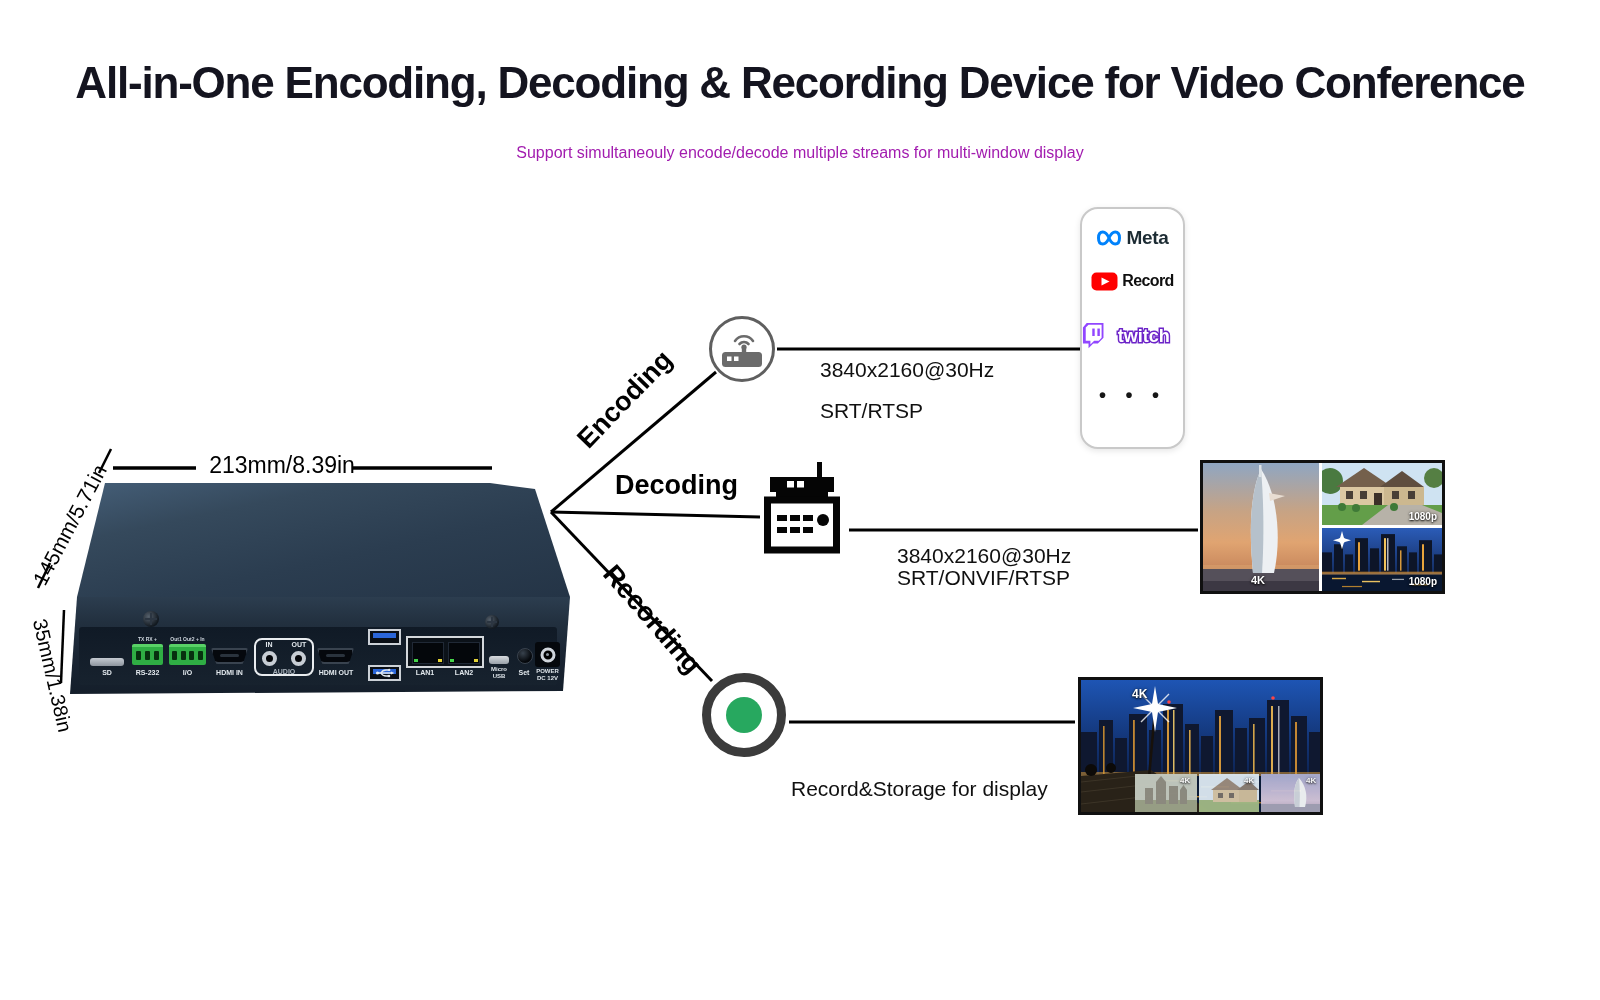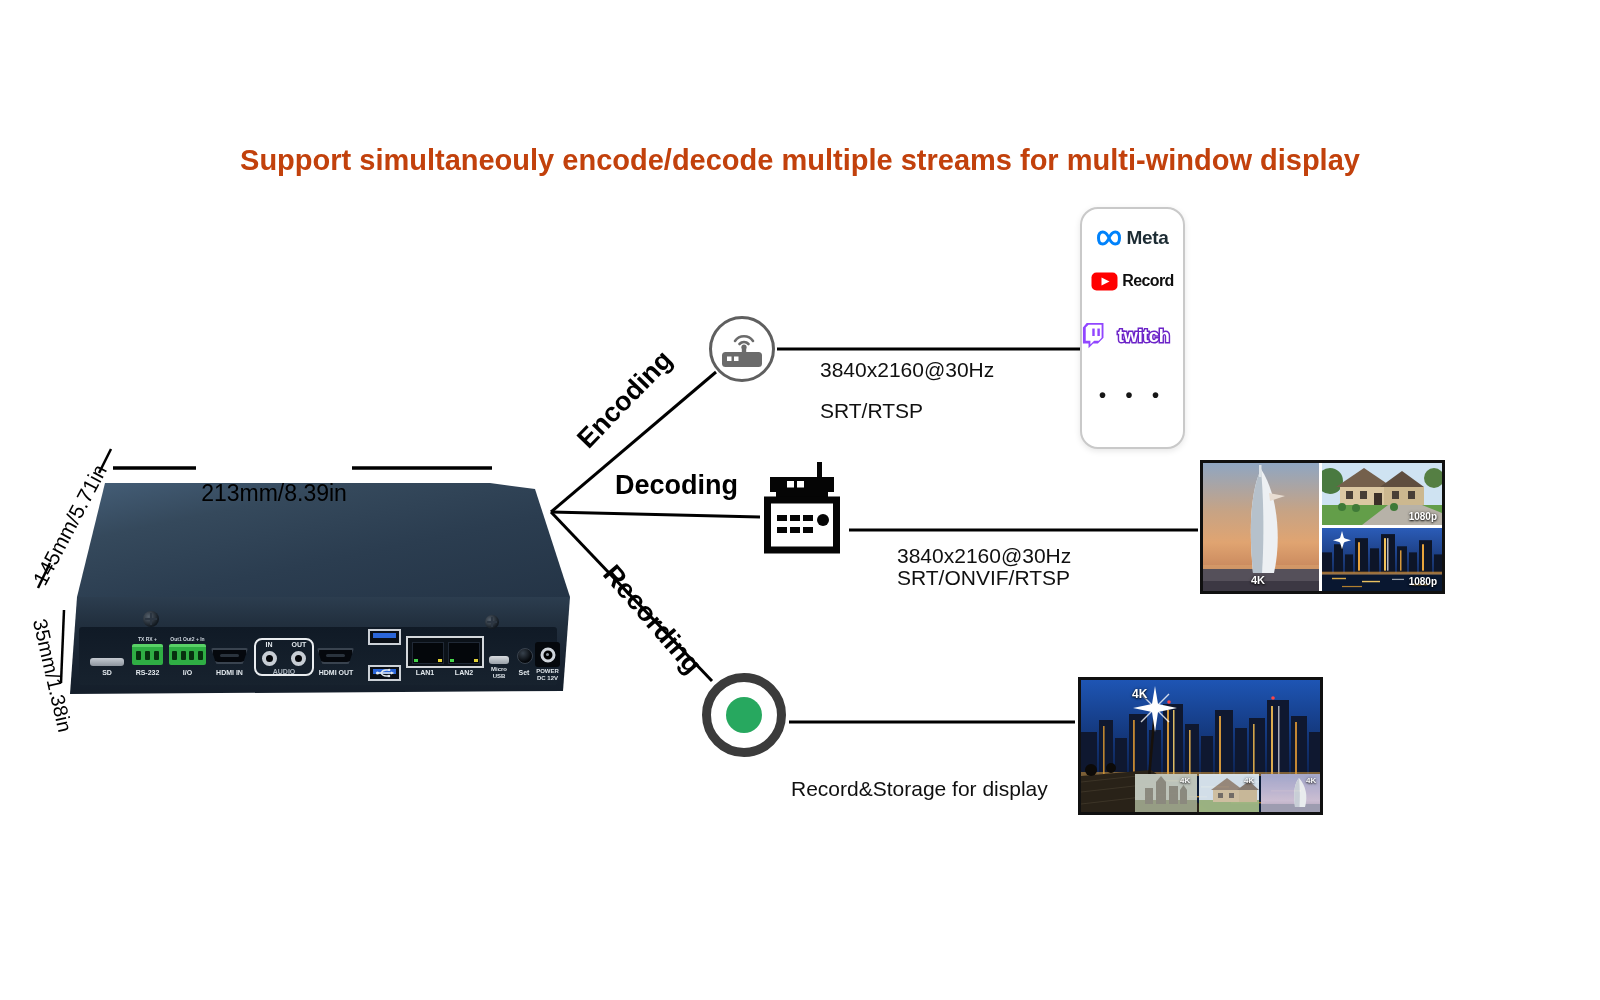"All-in-One Encoding, Decoding &" div.abs { html: none -> <div>All-in-One Encoding, Decoding &amp; Recording Device for Video Conference</div> }
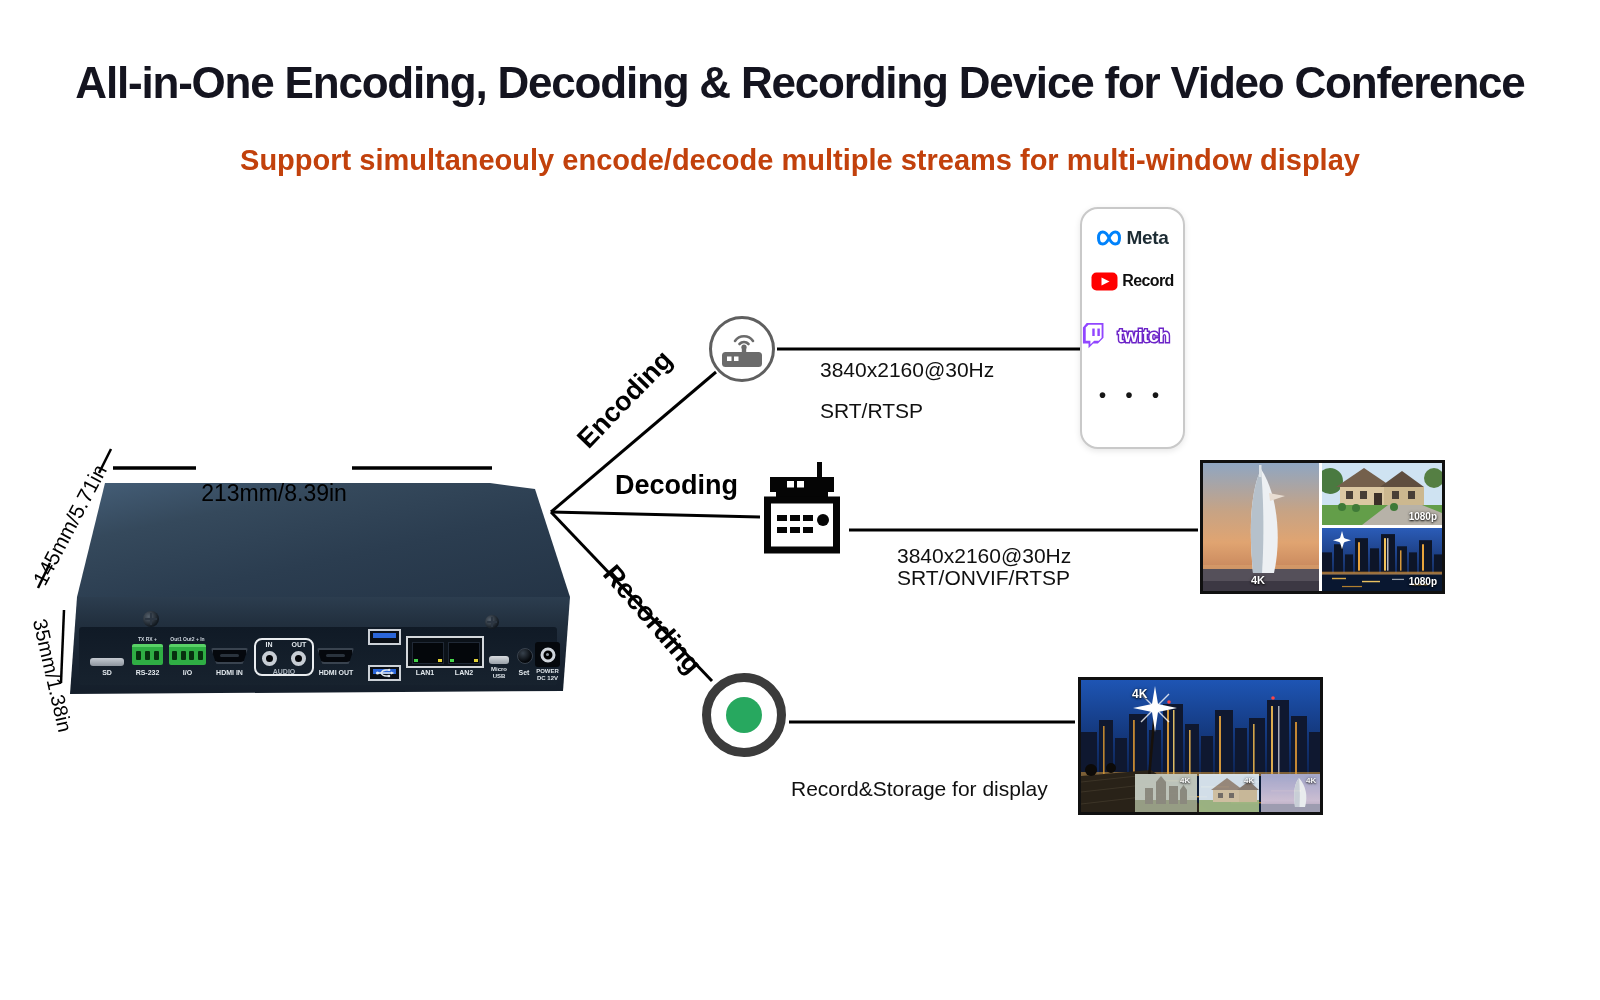"Support simultaneouly encode/decode" .subtitle { color: #c2410c -> #a21caf; font-size: 29px -> 16px; font-weight: bold -> none }
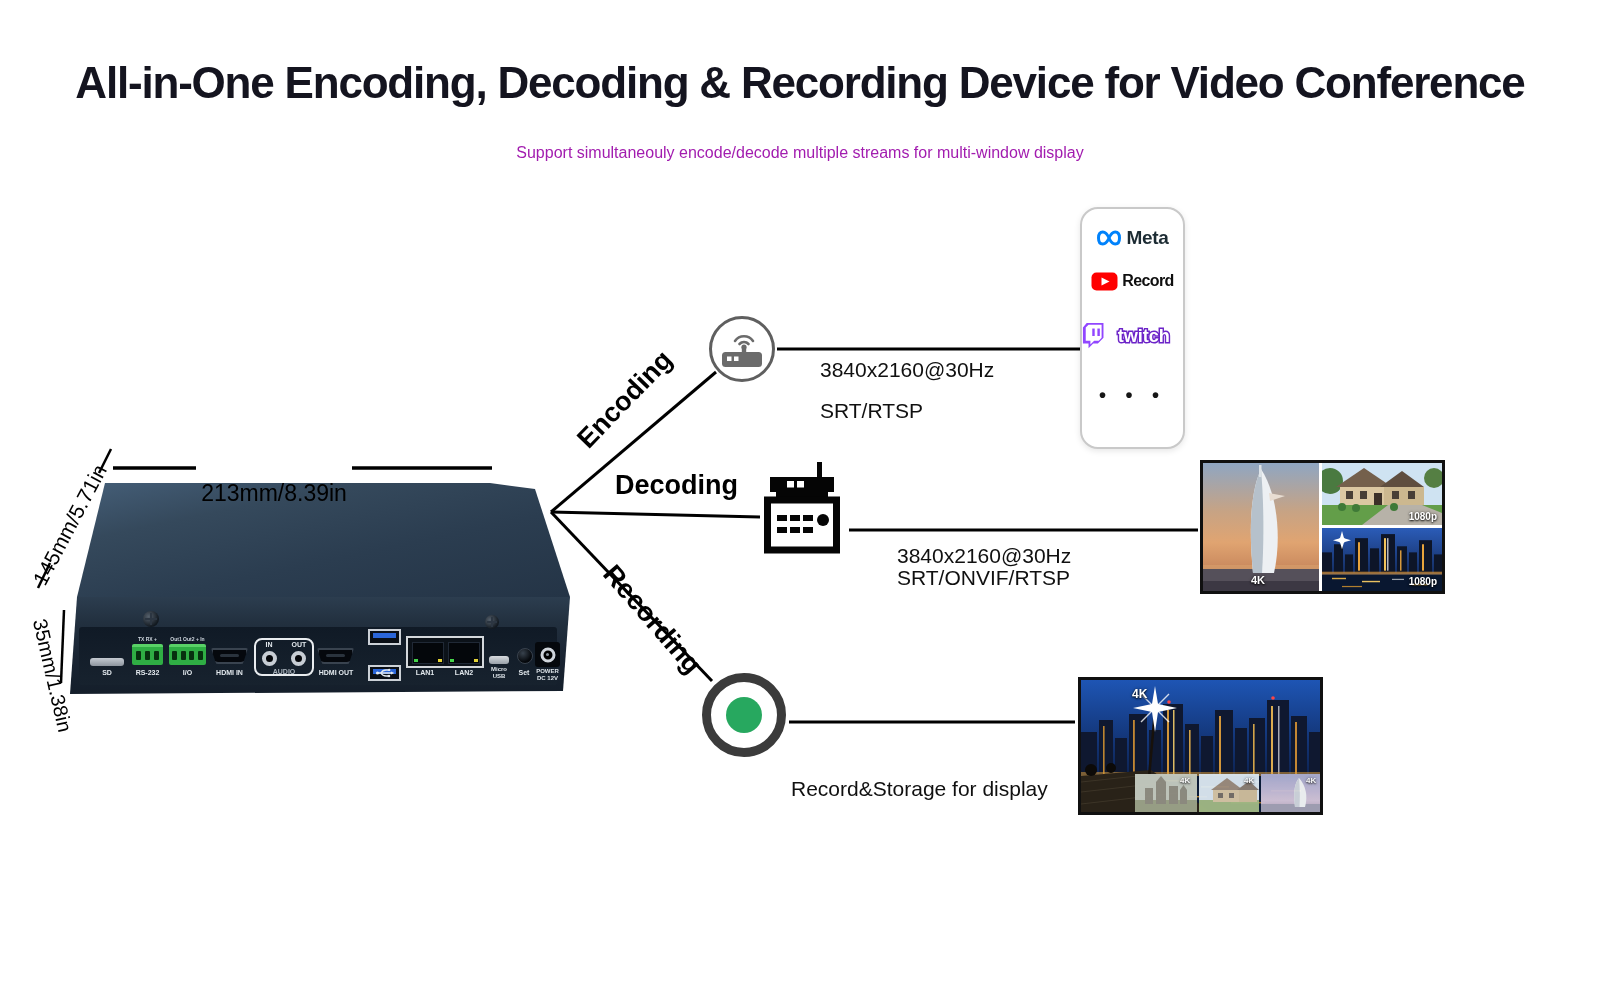"213mm/8.39in" .dim-w { left: 144px -> 152px; margin-top: 28px -> none }
